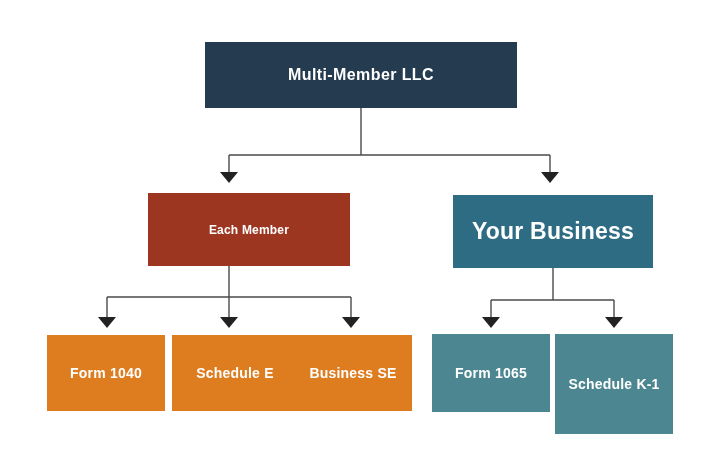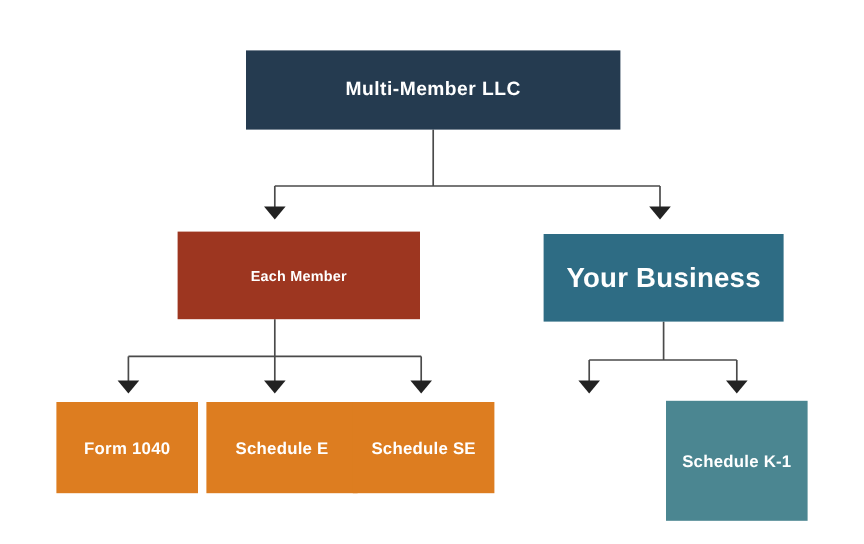"Schedule SE" span { text: Schedule -> Business }
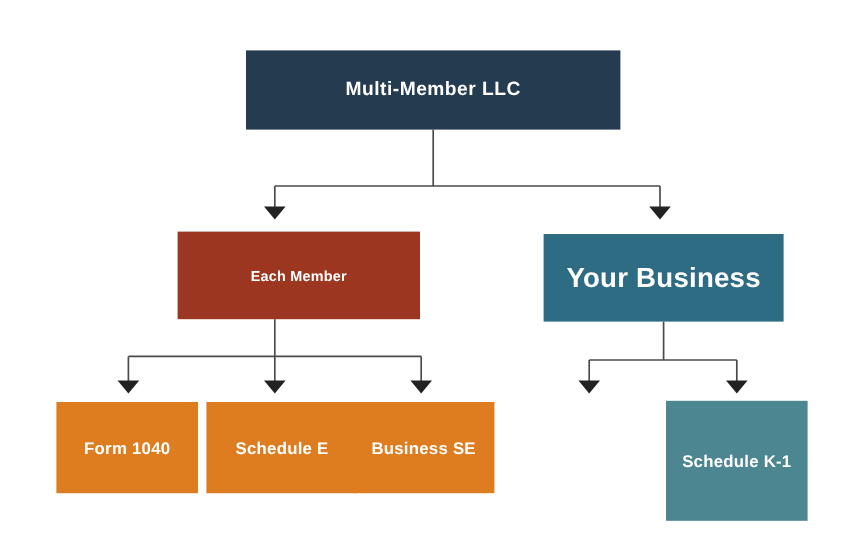"Form 1065" div.node { html: none -> <div> <span>Form 1065</span> </div> }
